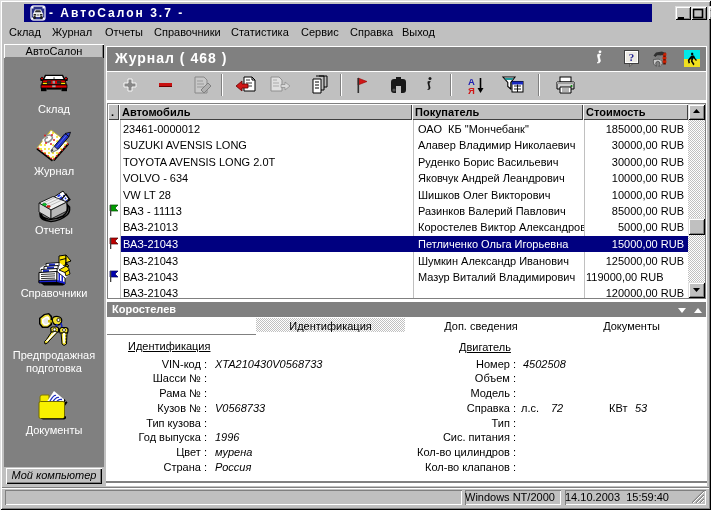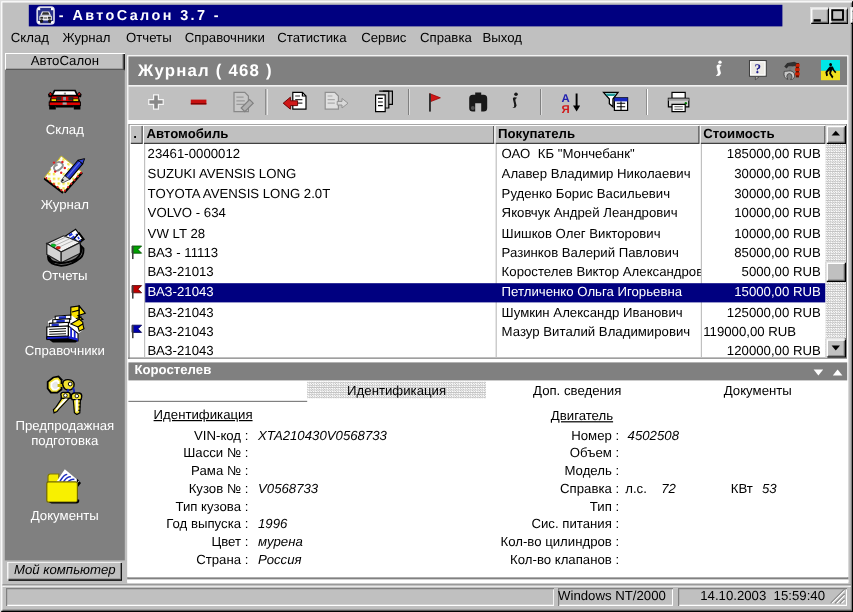"14.10.2003 15:59:40" div.spanel { text-align: center -> left }
